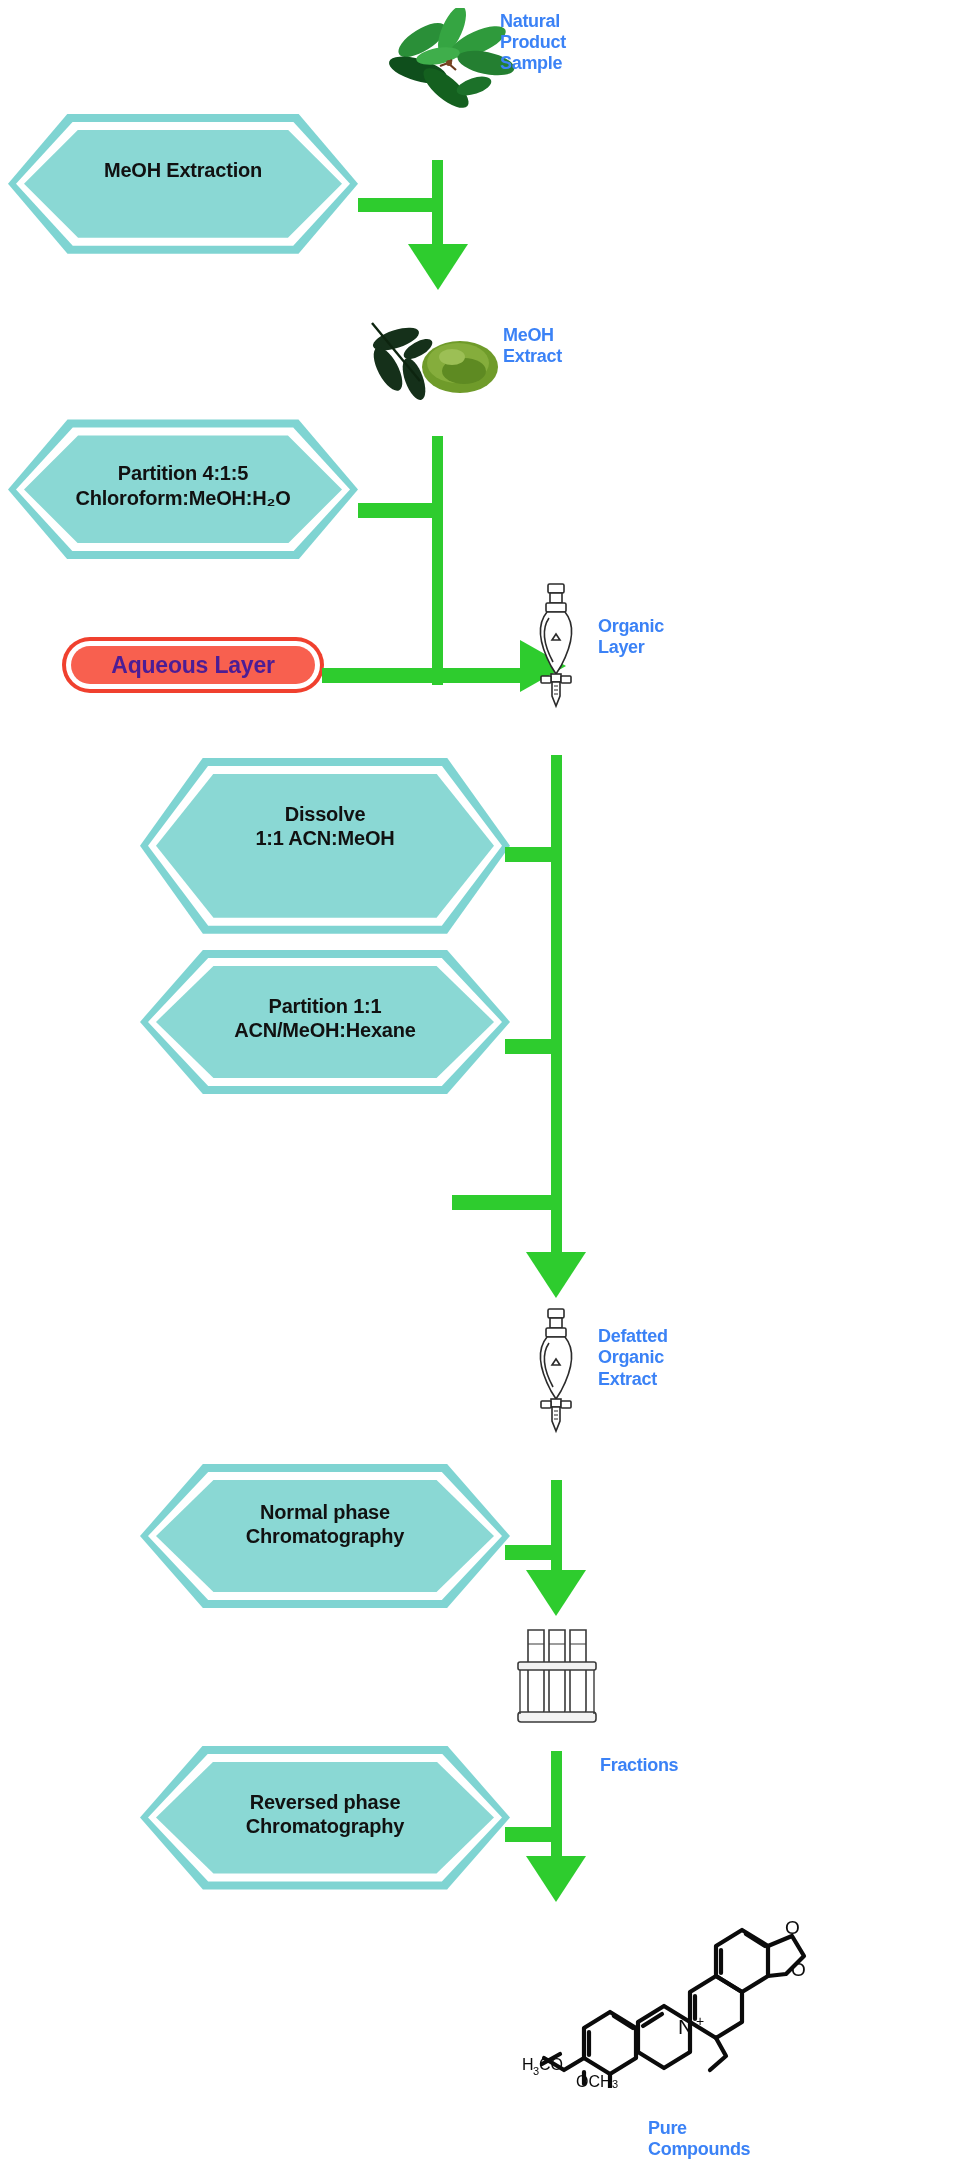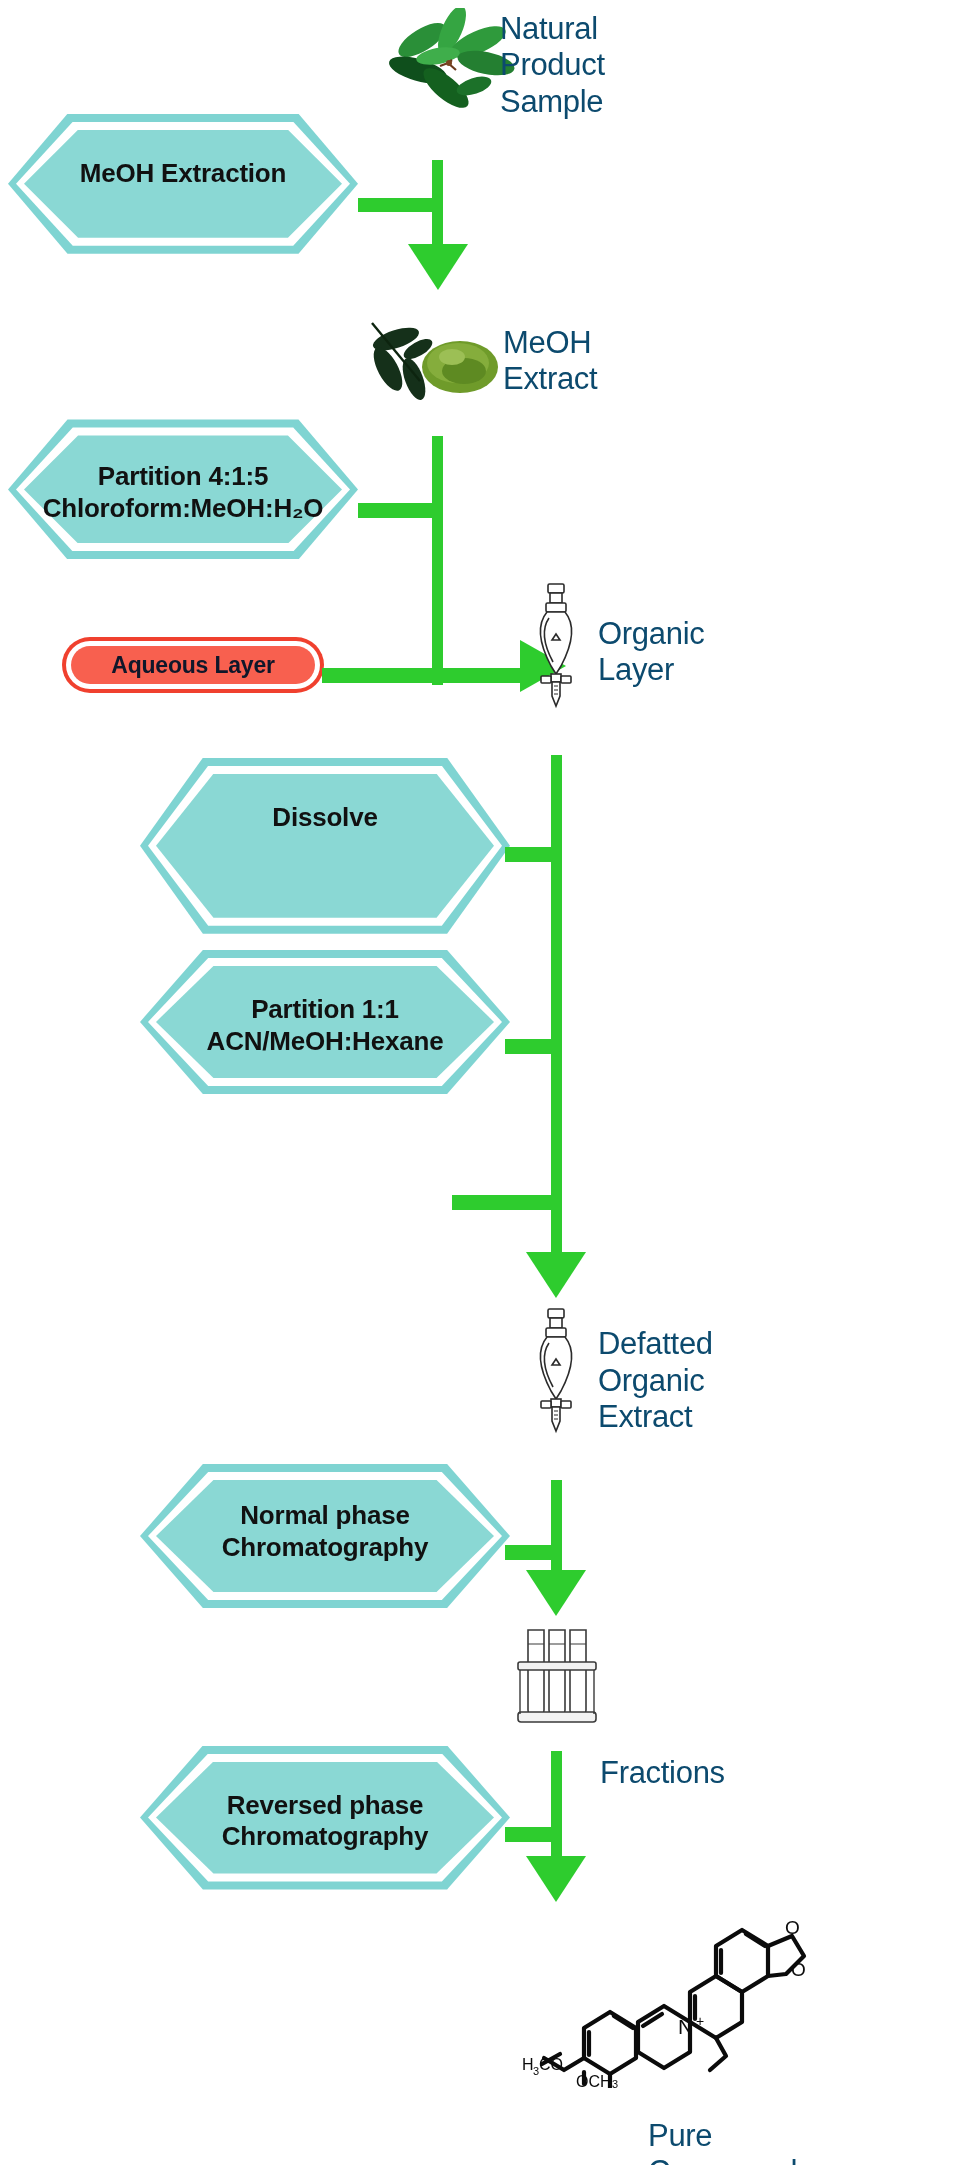"Natural" .out-label { color: #0c4a6e -> #3b82f6; font-size: 31px -> 18px; font-weight: normal -> bold }
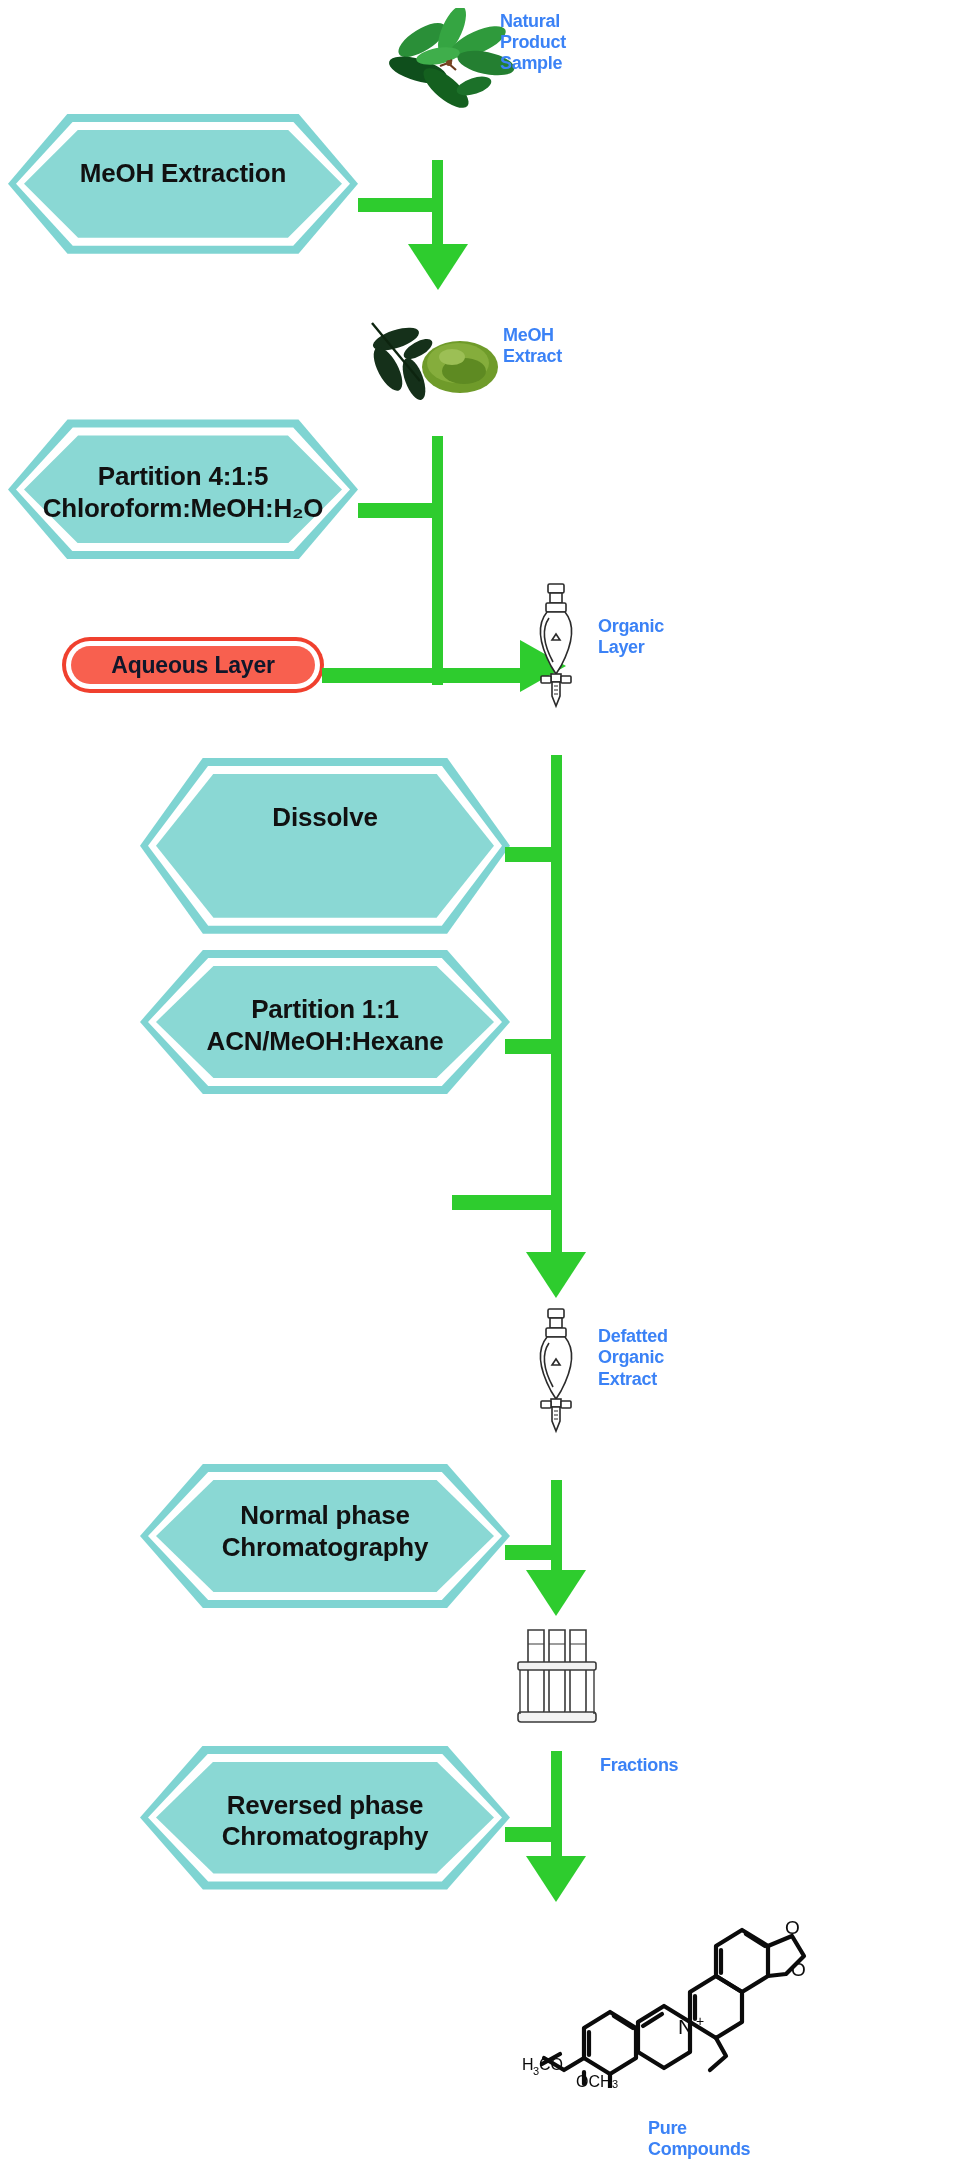"MeOH Extraction" .hex-label { font-size: 26px -> 20px }
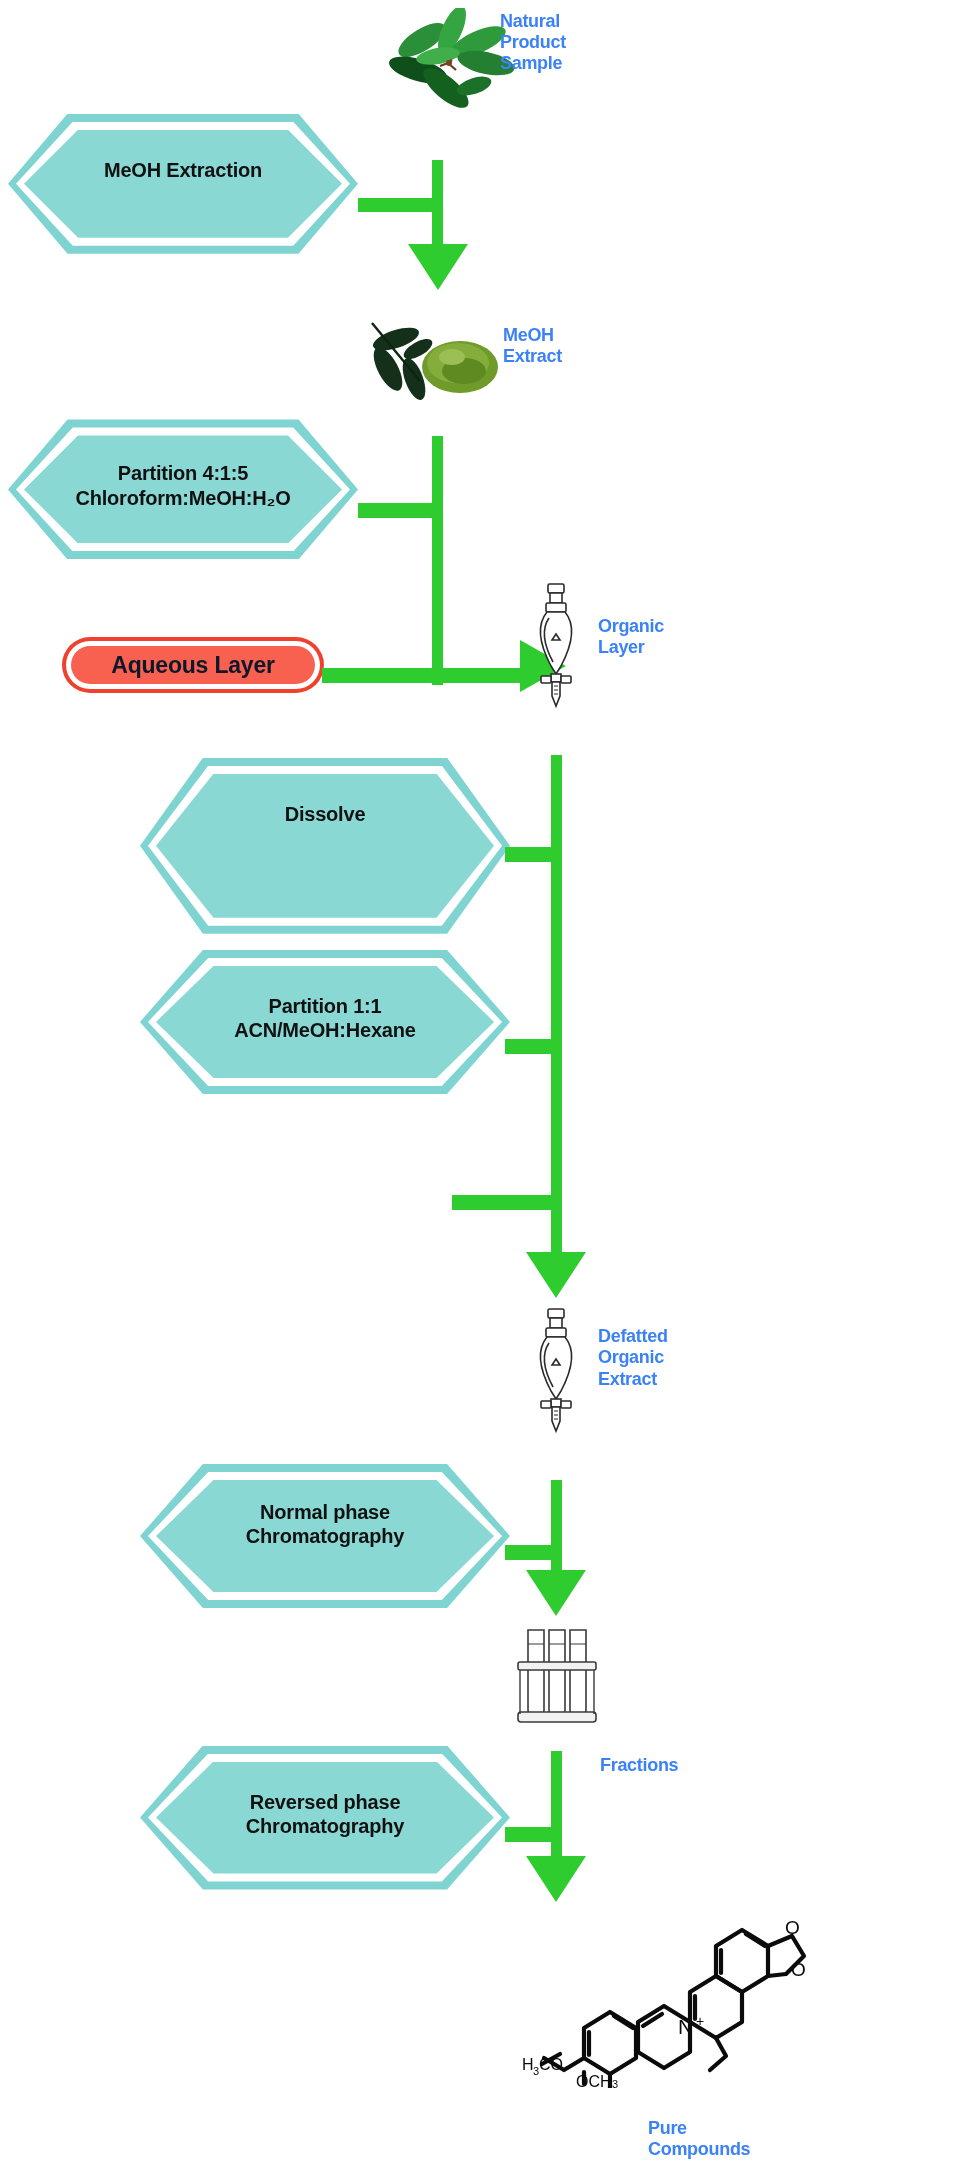"Aqueous Layer" .pill-label { color: #0f172a -> #4c1d95 }
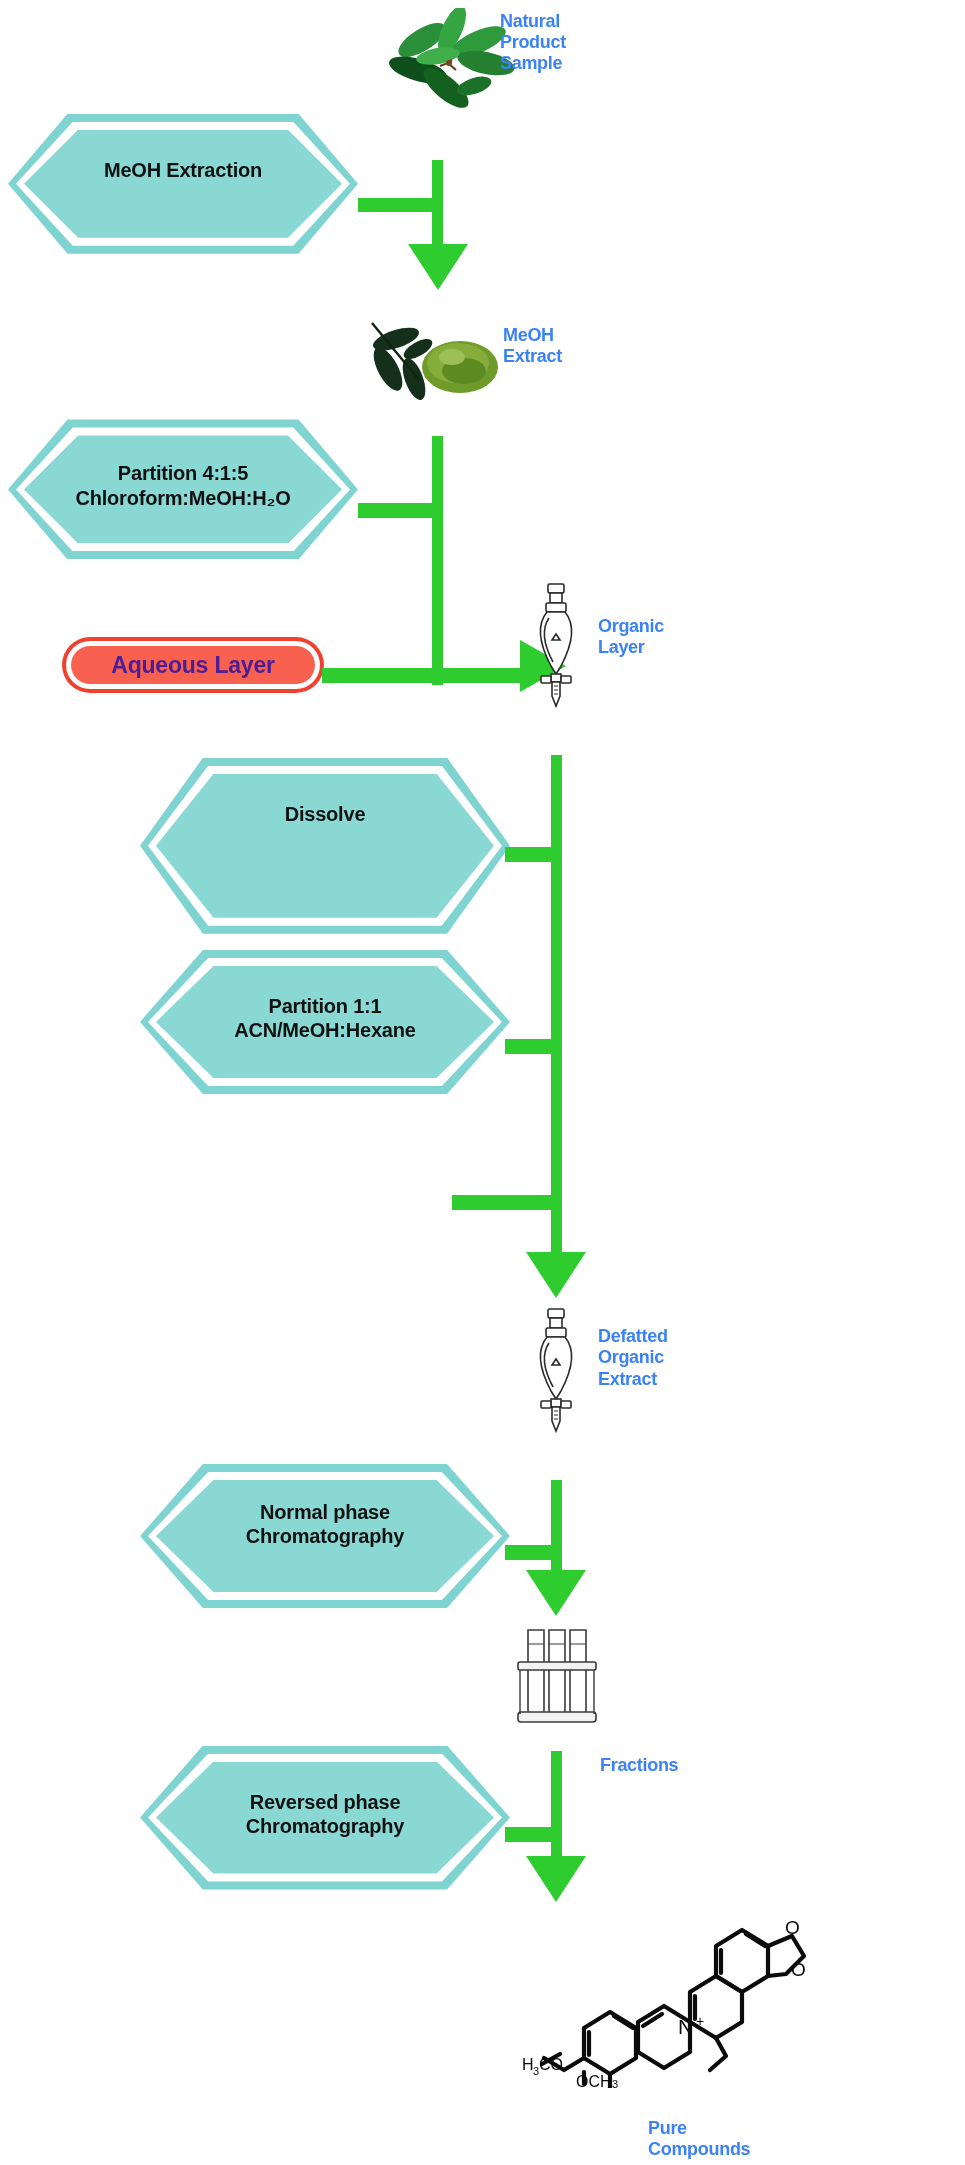"1:1 ACN:MeOH" span.l2 { html: none -> <span>1:1 ACN:MeOH</span> }
